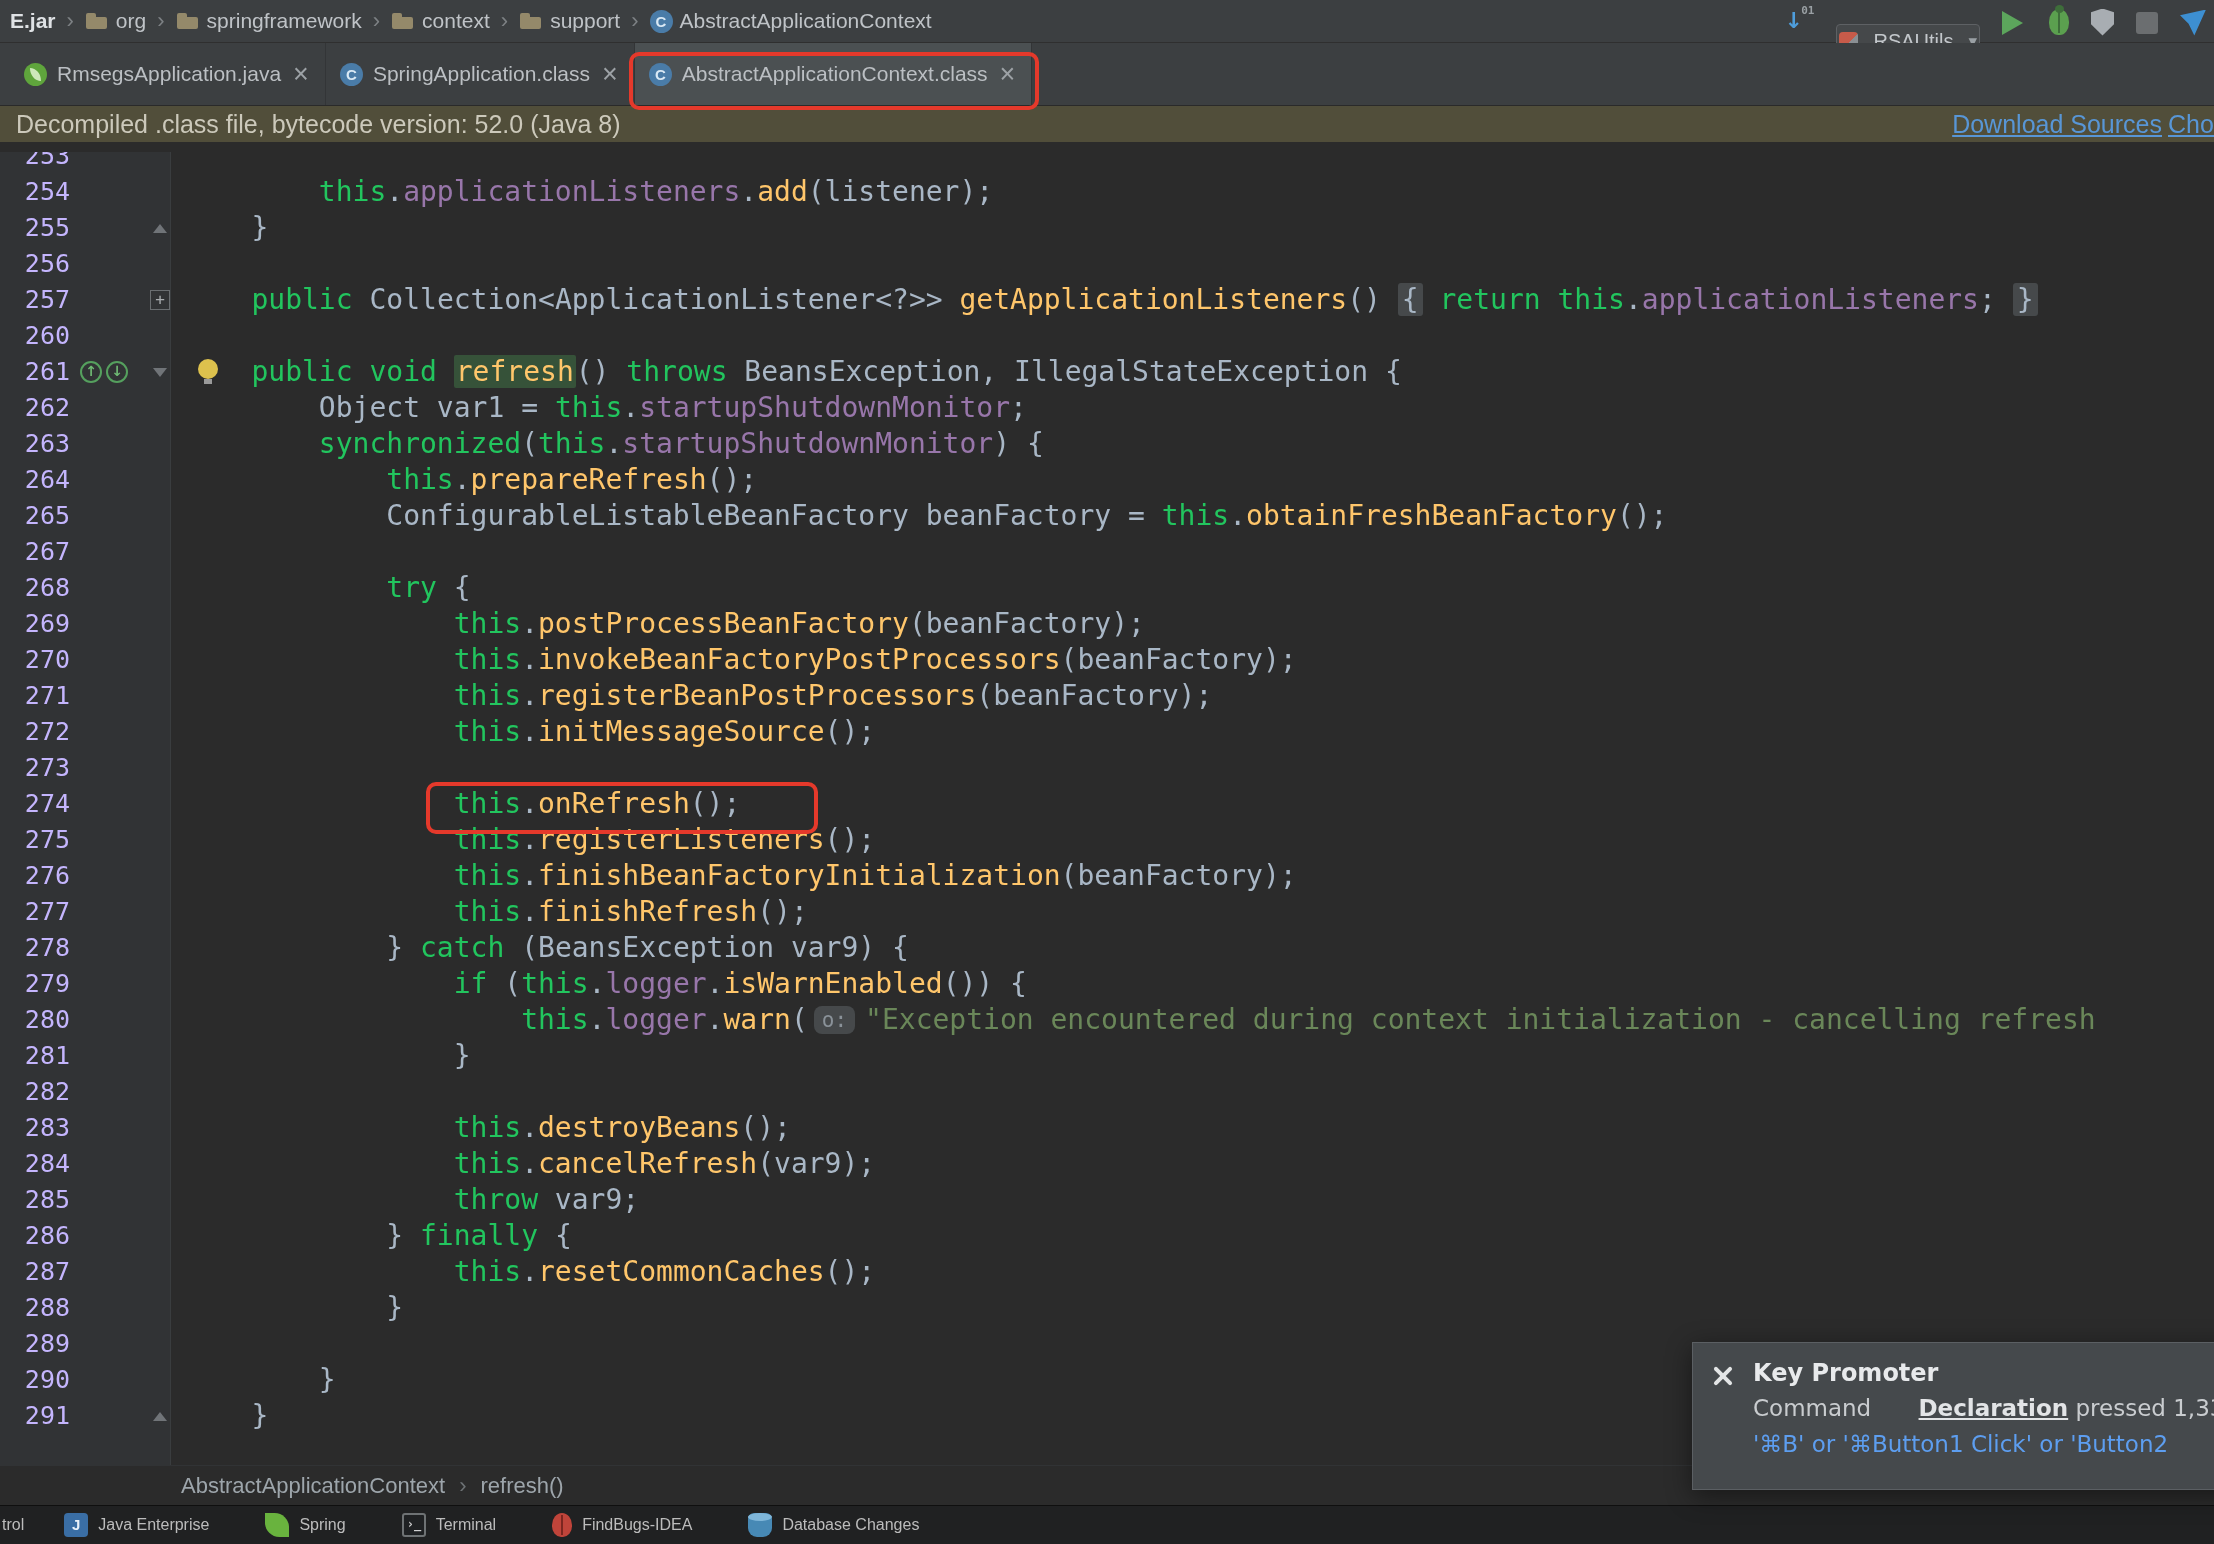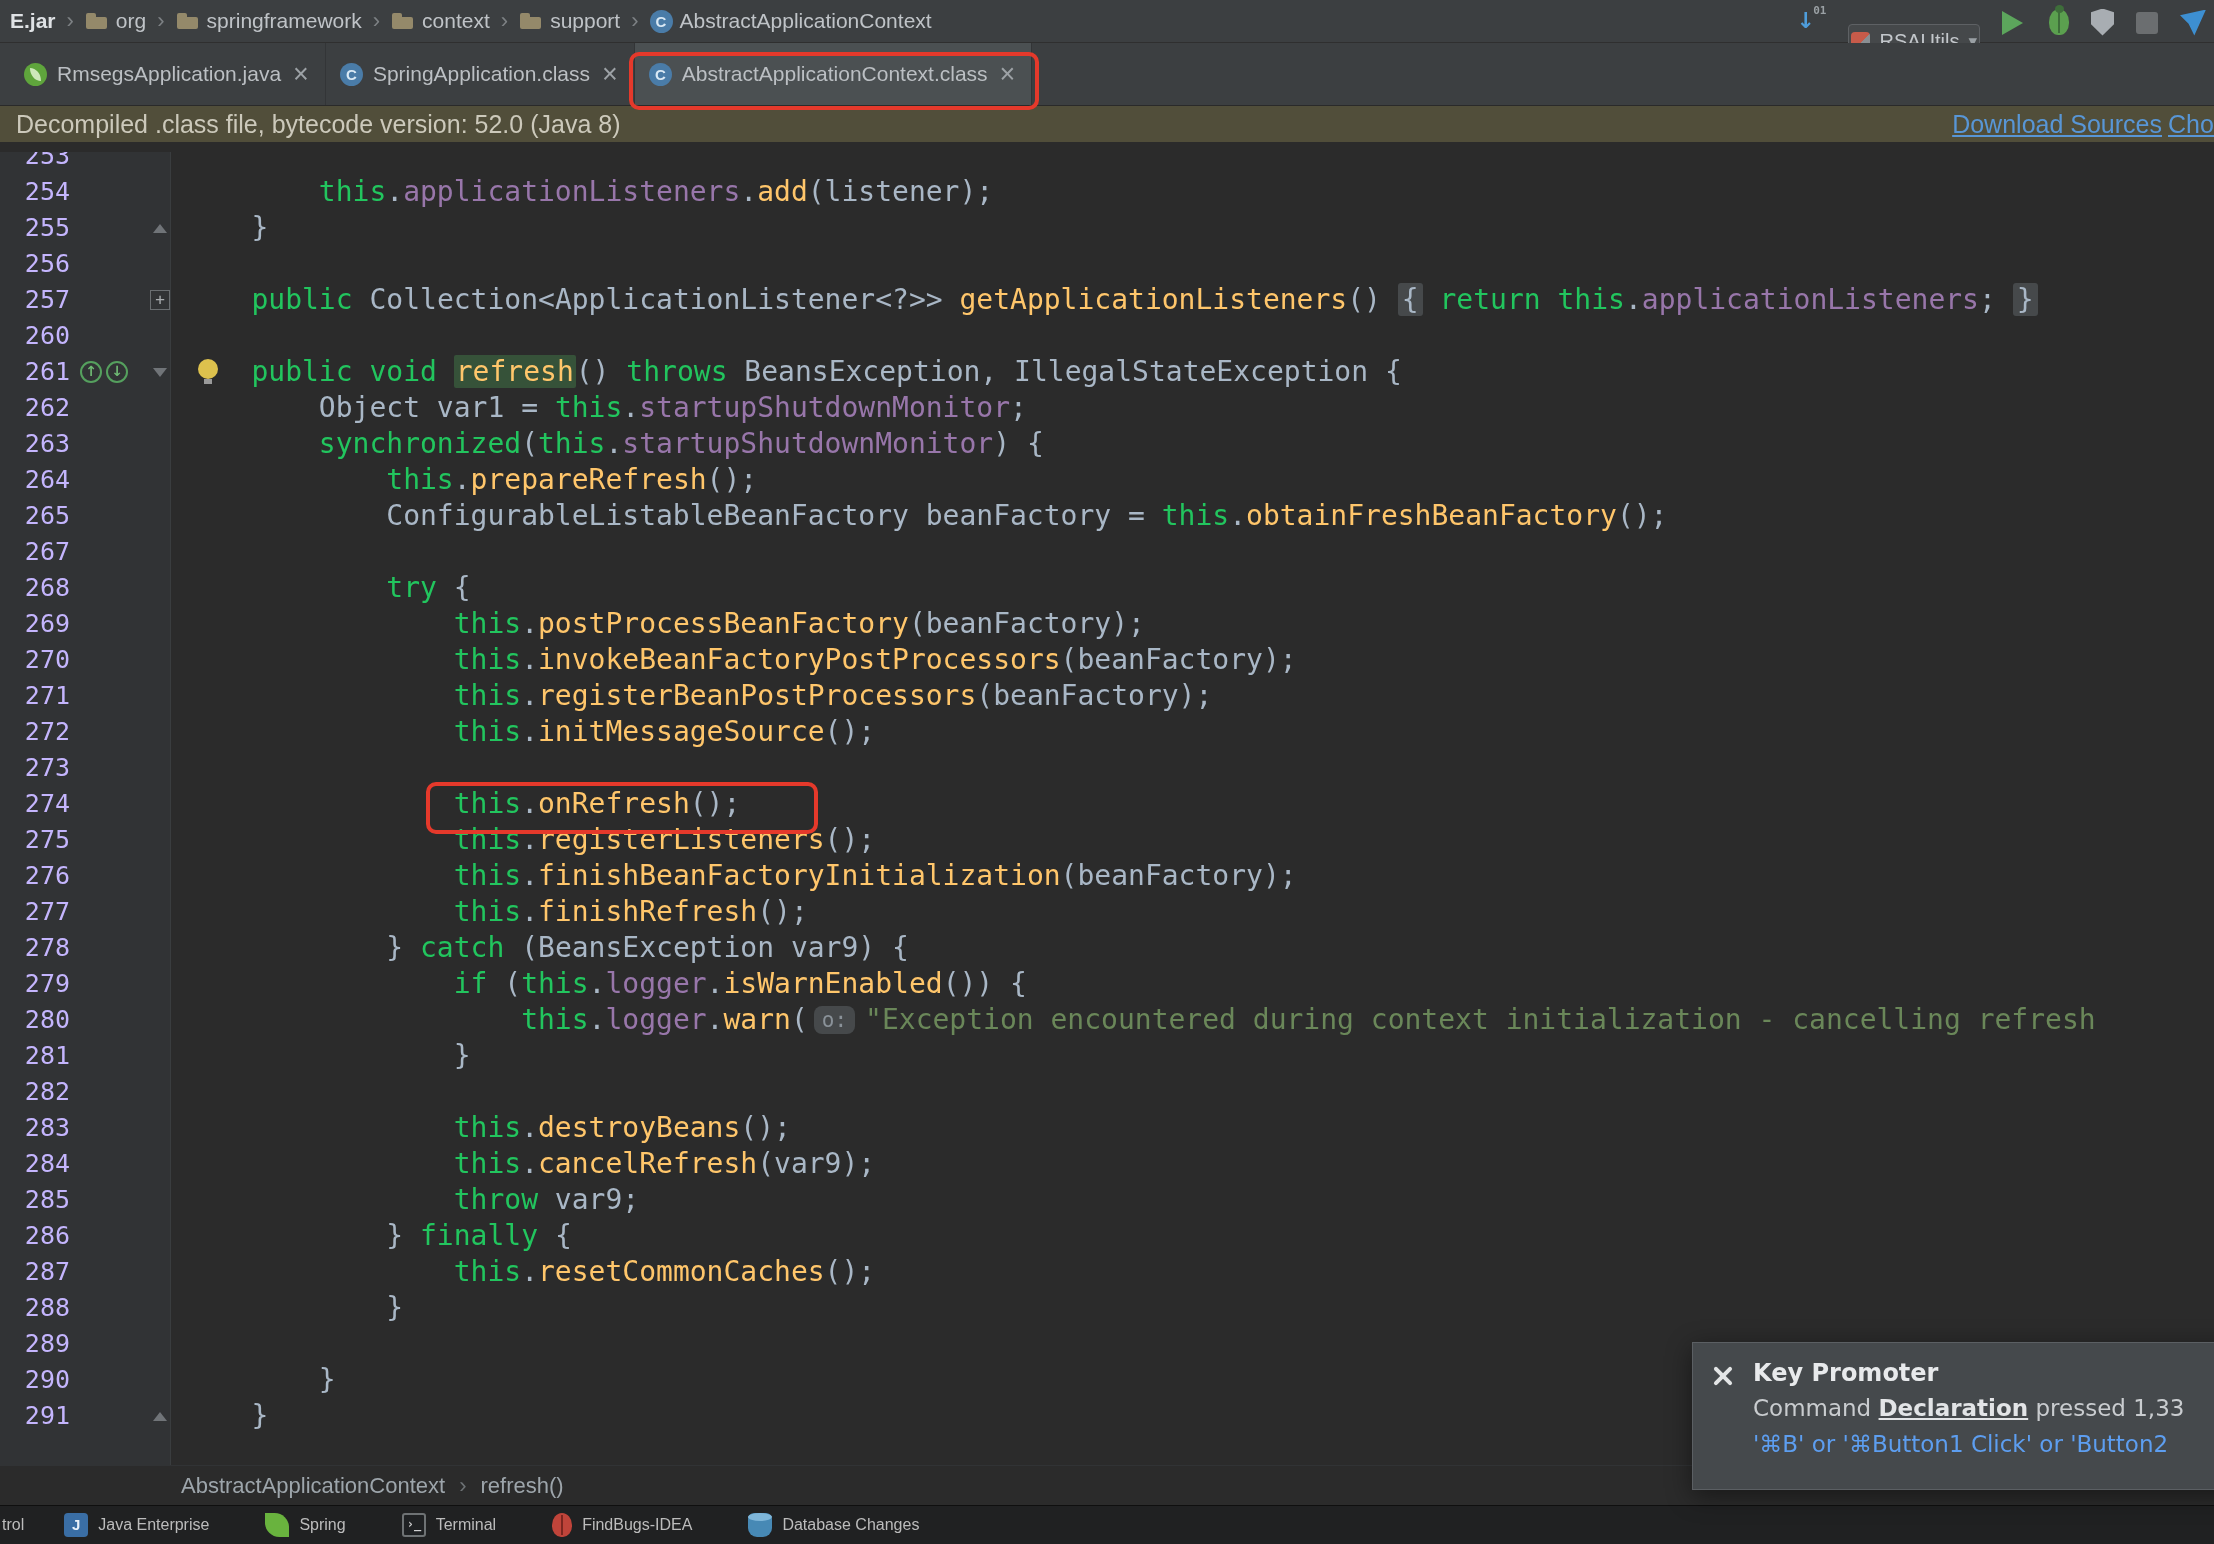"RSAUtils" .run-widget { gap: 9px -> 15px }
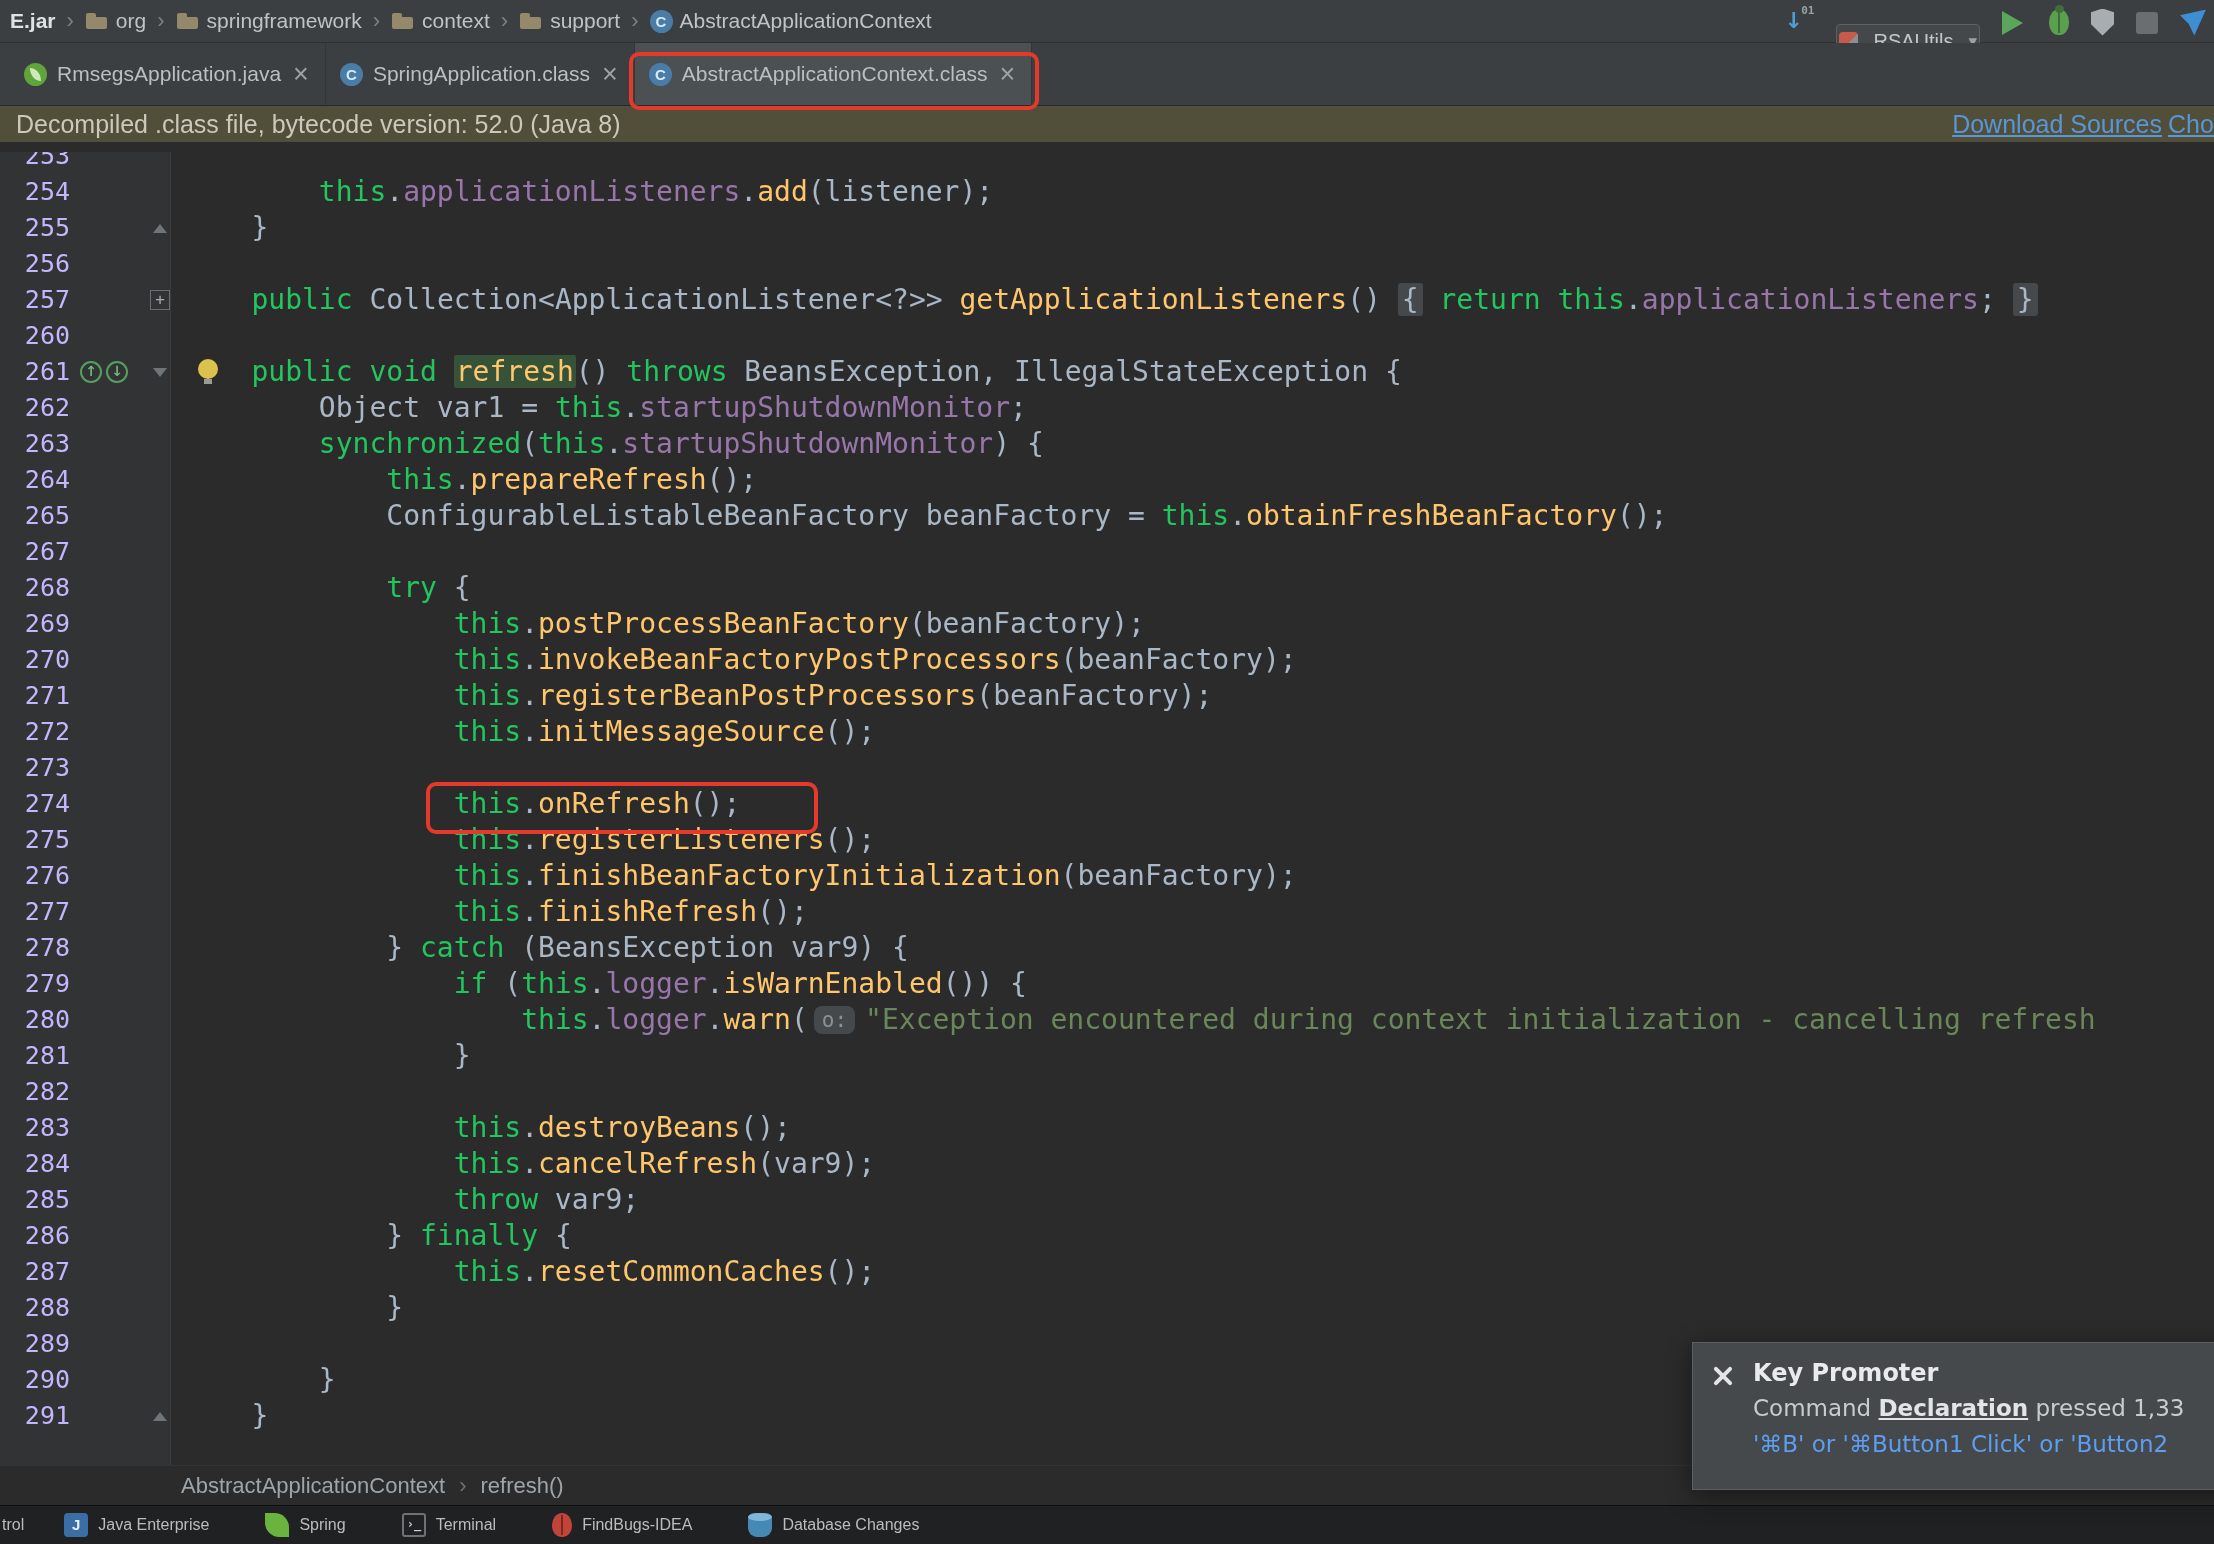"Declaration" .notif-action { margin-left: none -> 40px }
